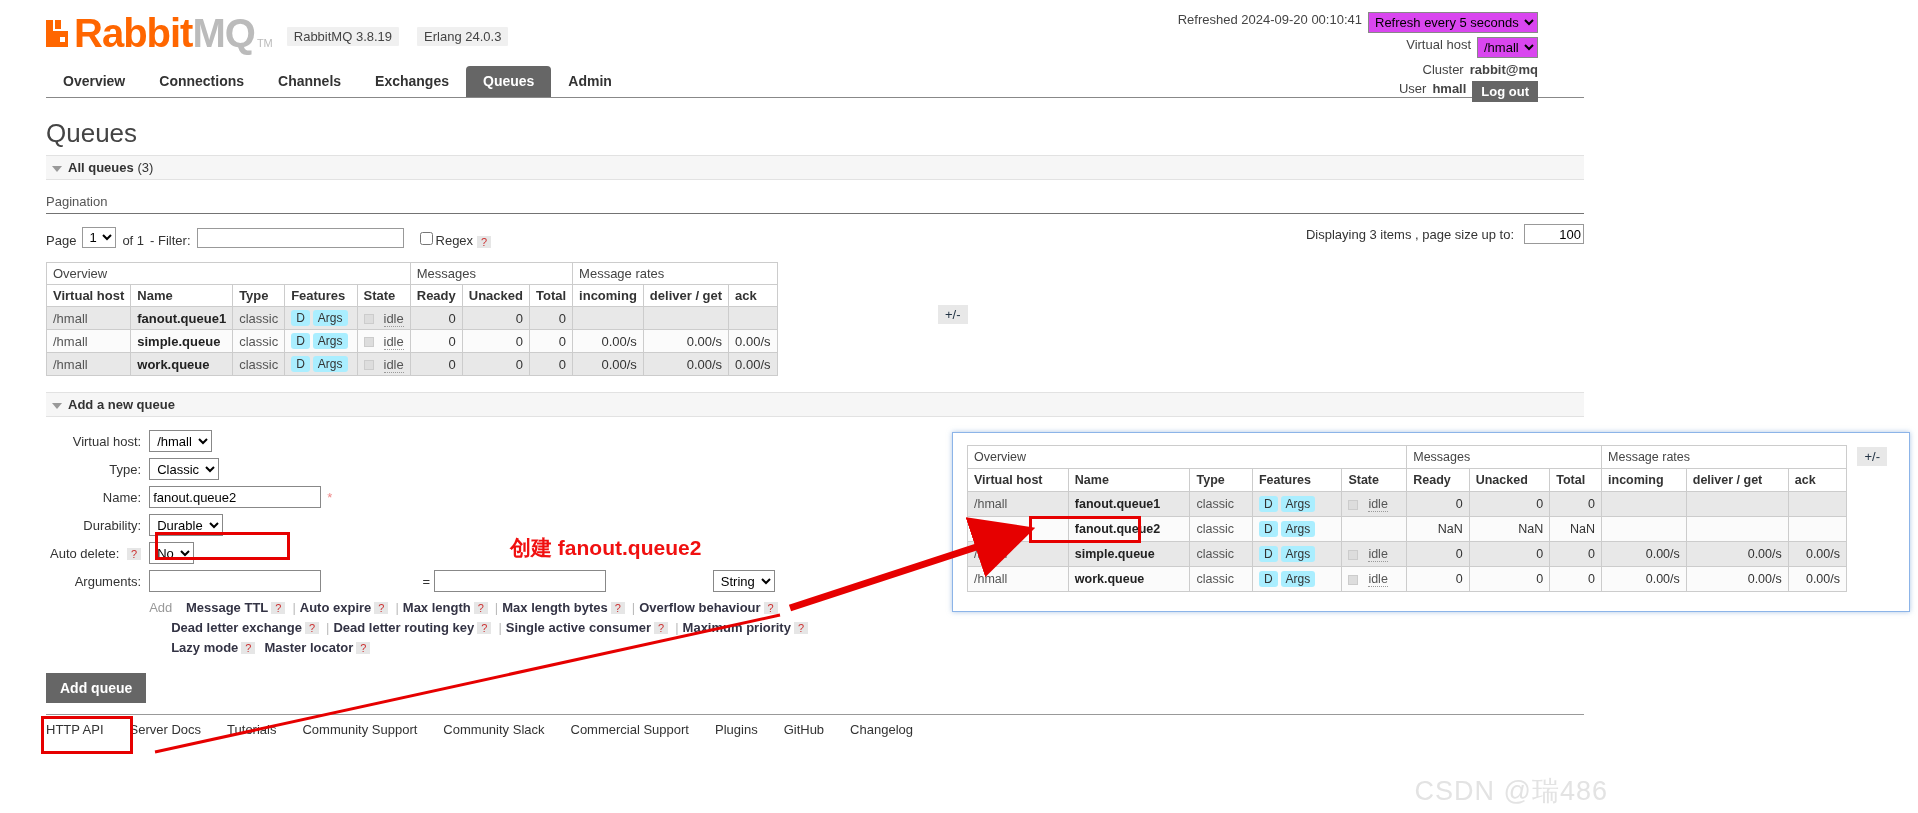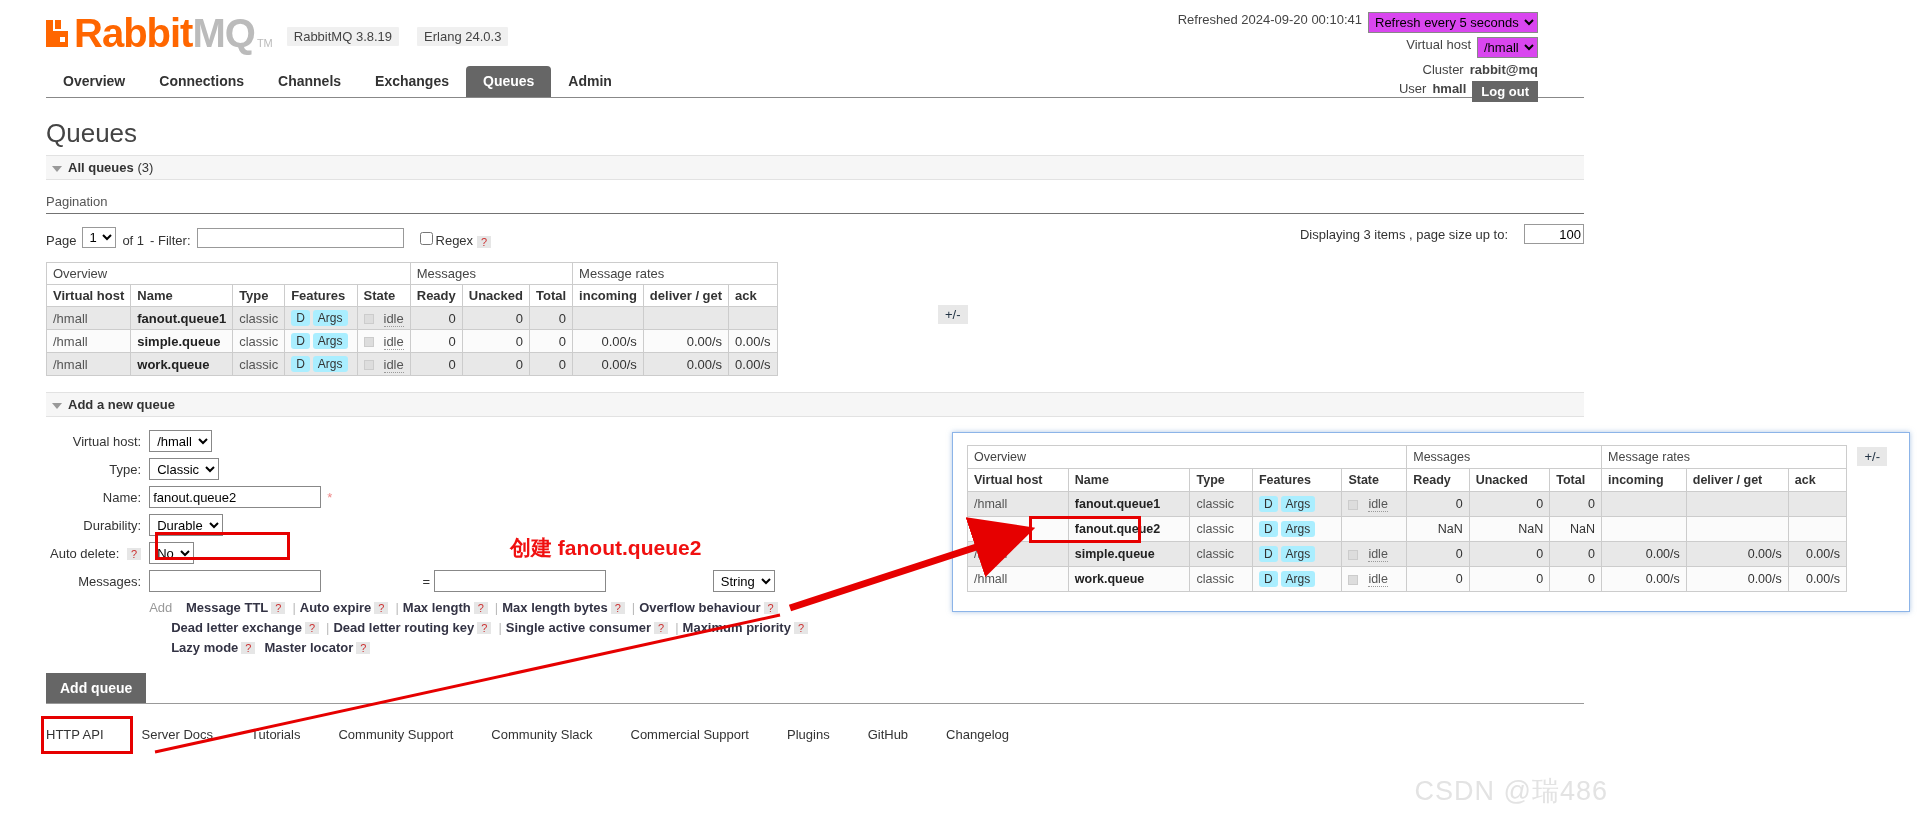"Displaying 3 items , page" .pagination-right { gap: 16px -> 10px }
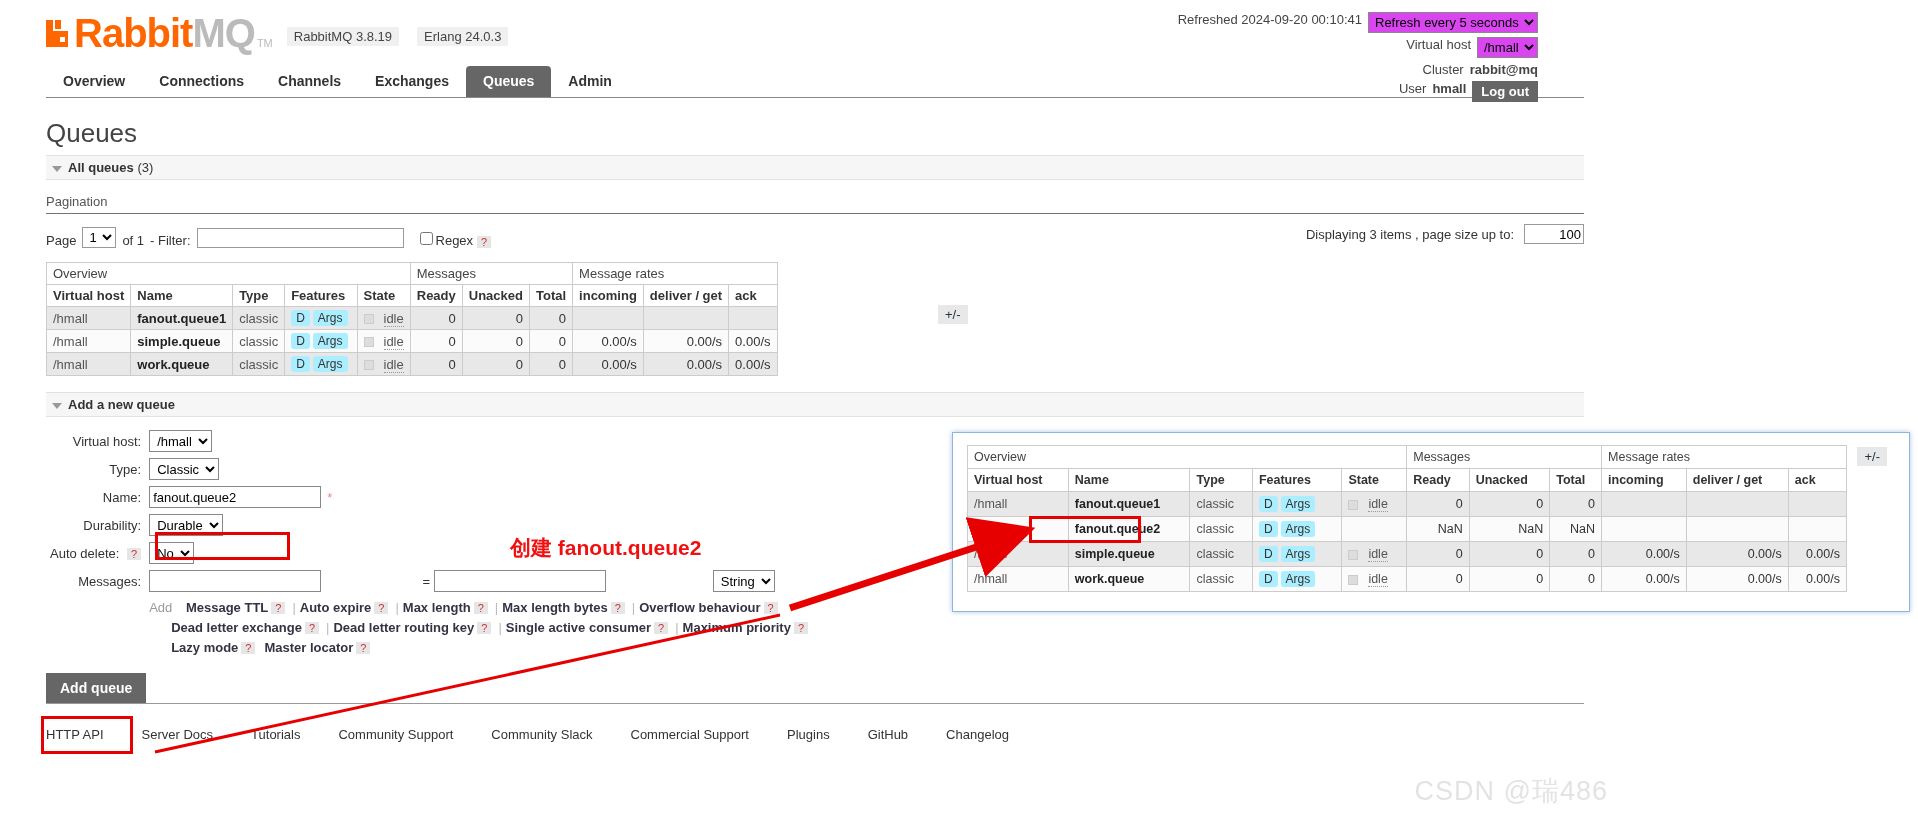"Messages:" td.flabel { text: Messages -> Arguments }
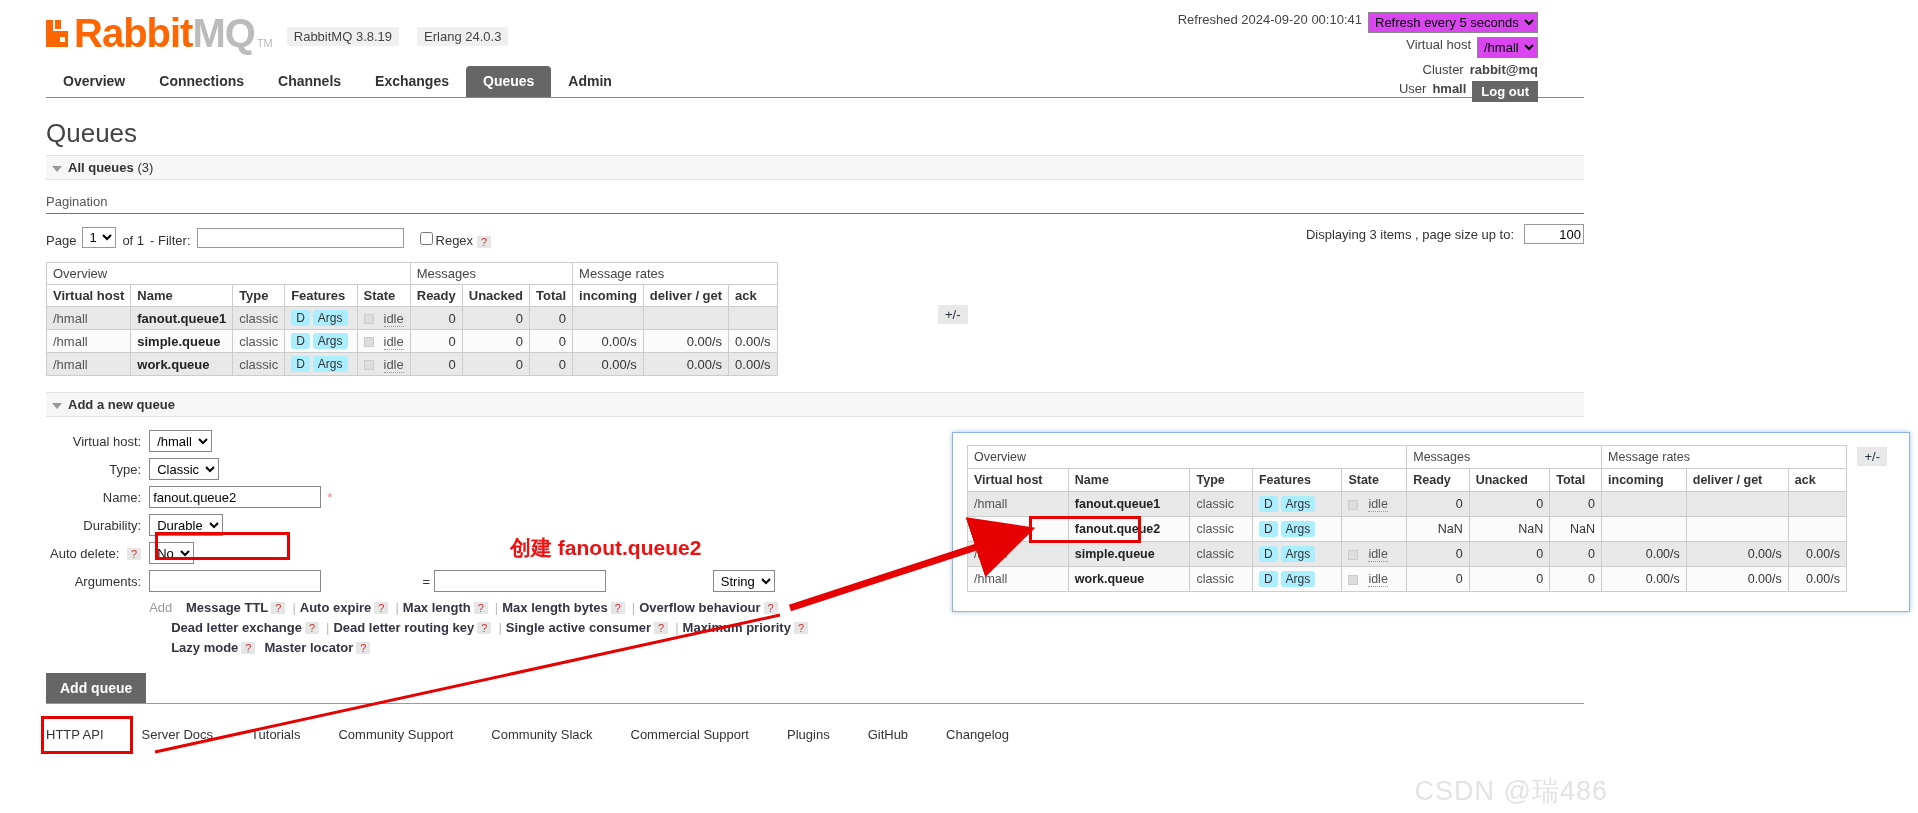"HTTP API" .footer { gap: 38px -> 26px; margin-top: 0 -> 11px; padding-top: 23px -> 7px }
